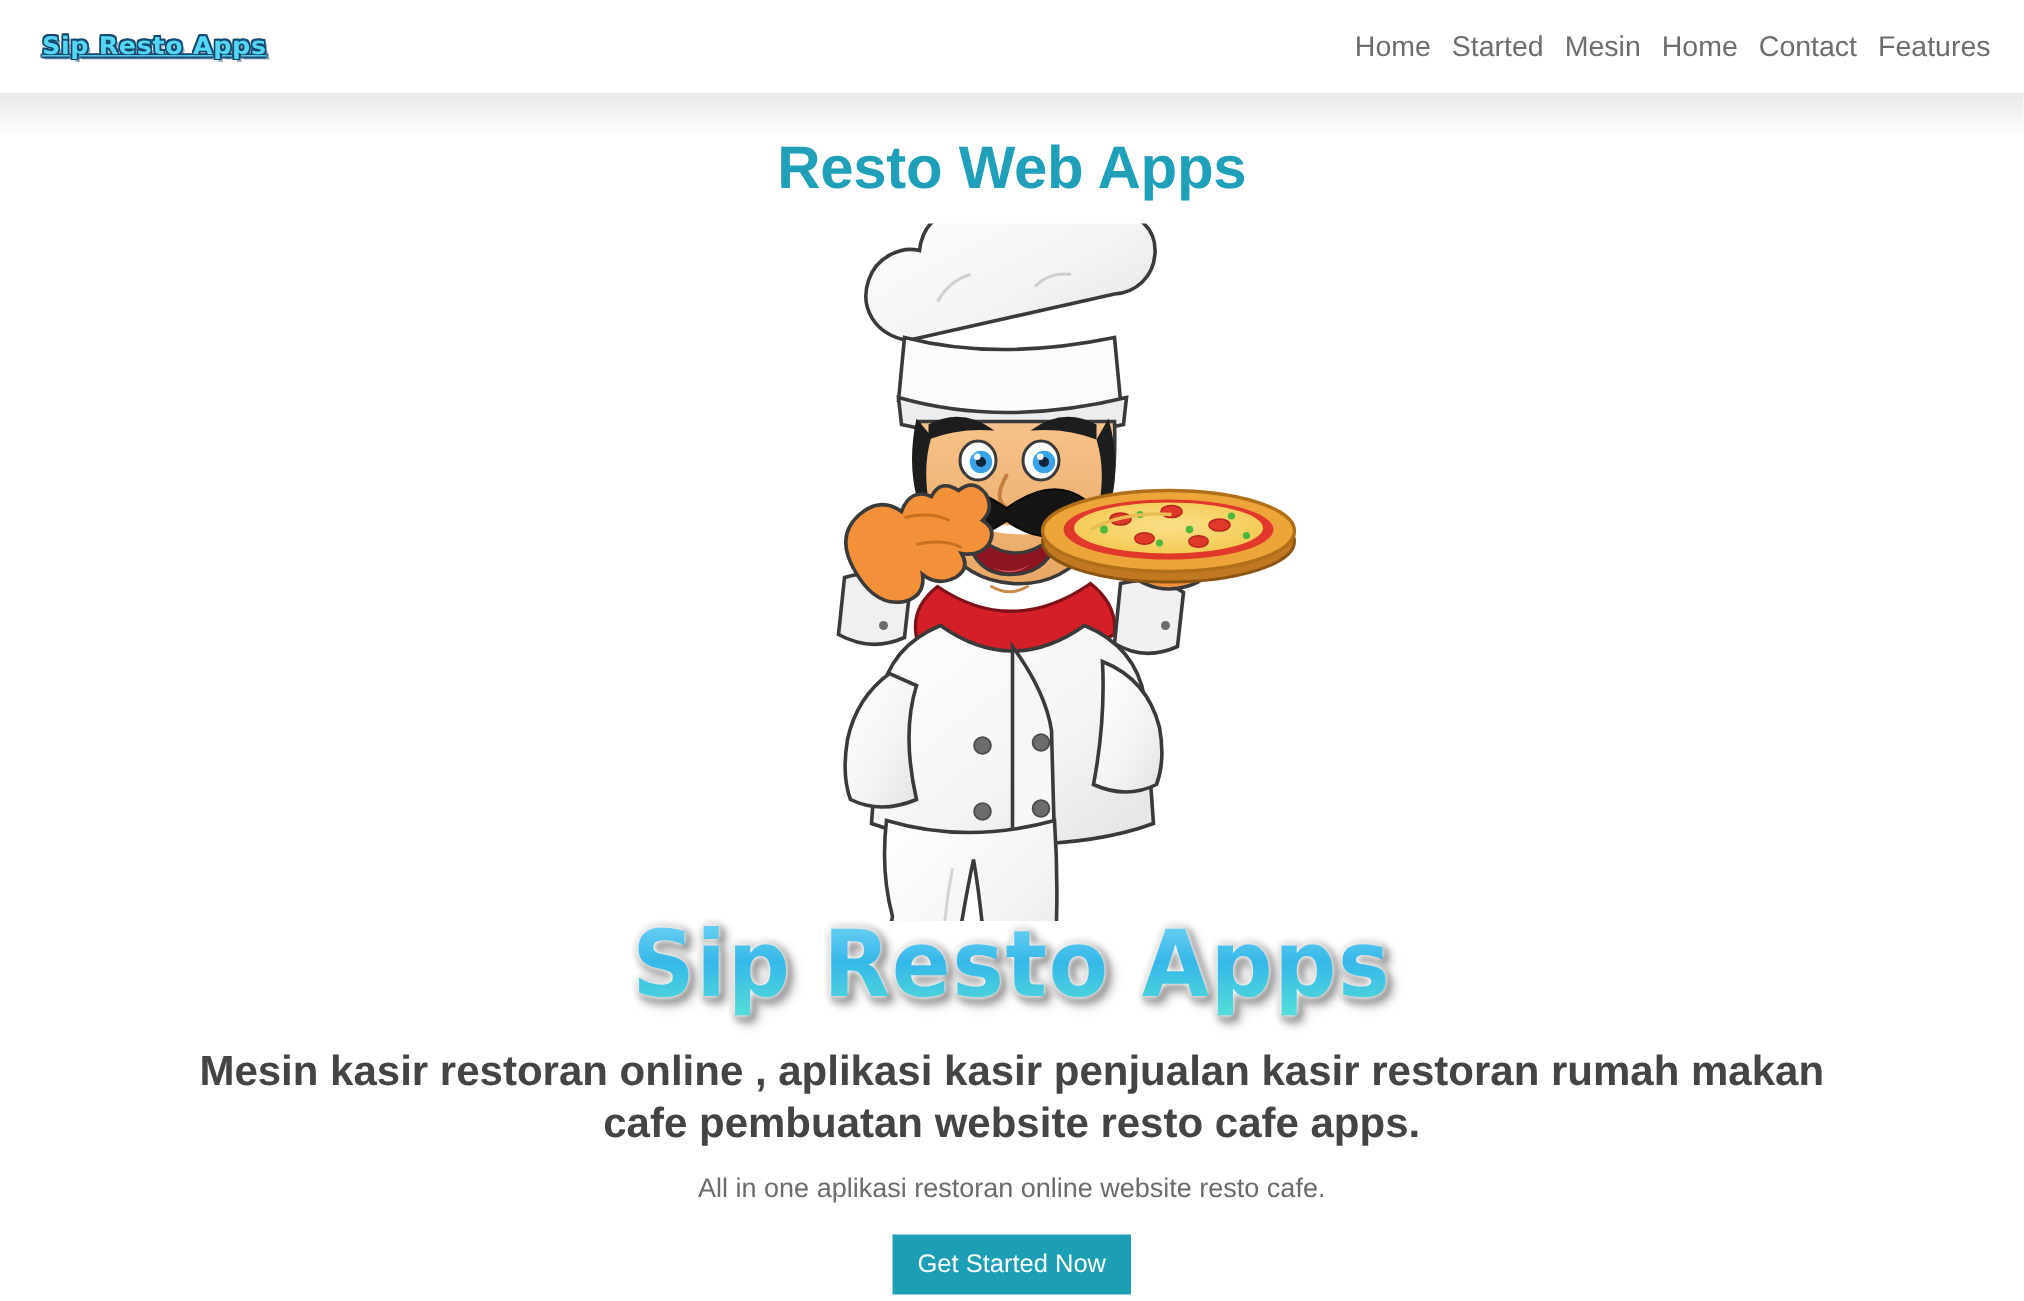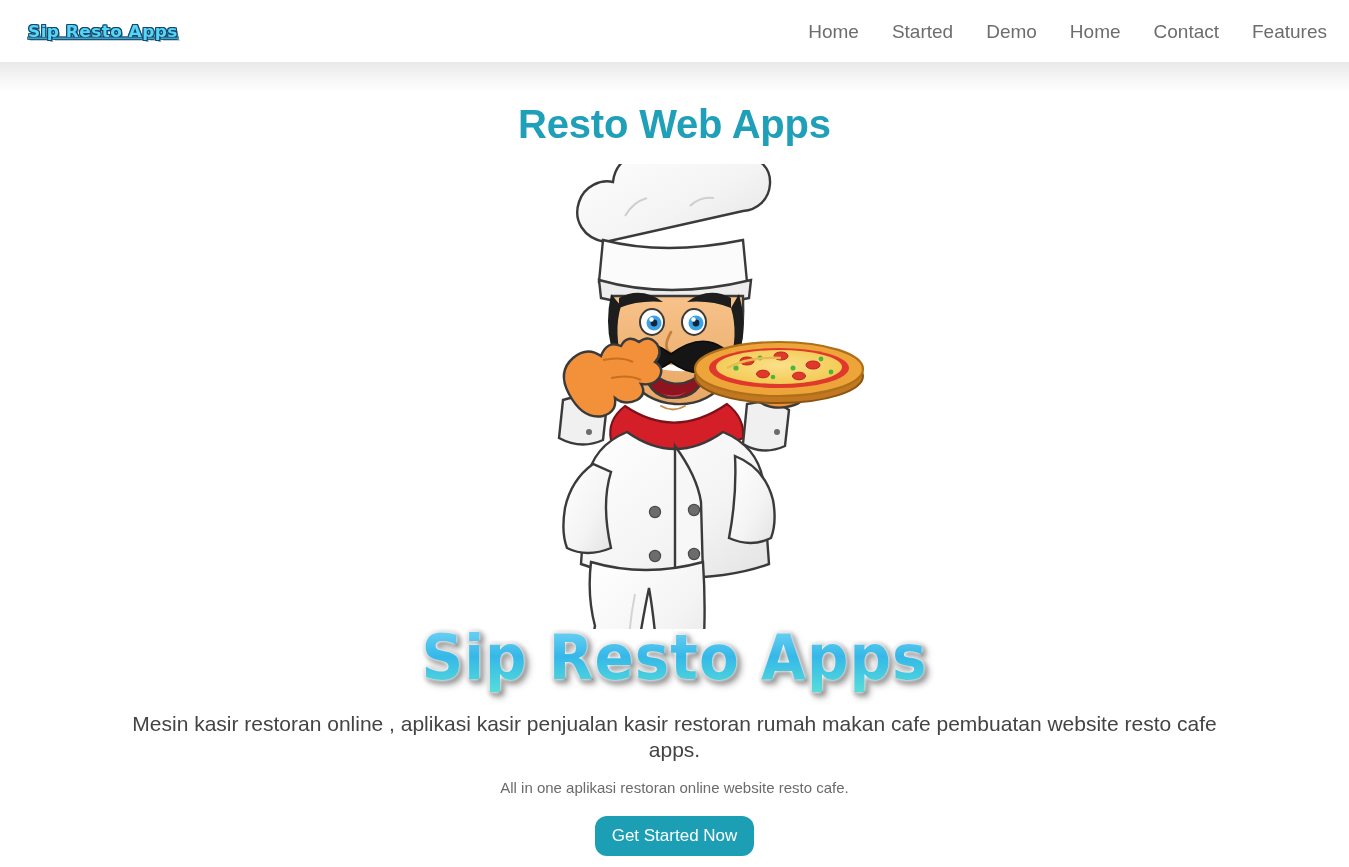"Home" .nav-links { gap: 33px -> 14px }
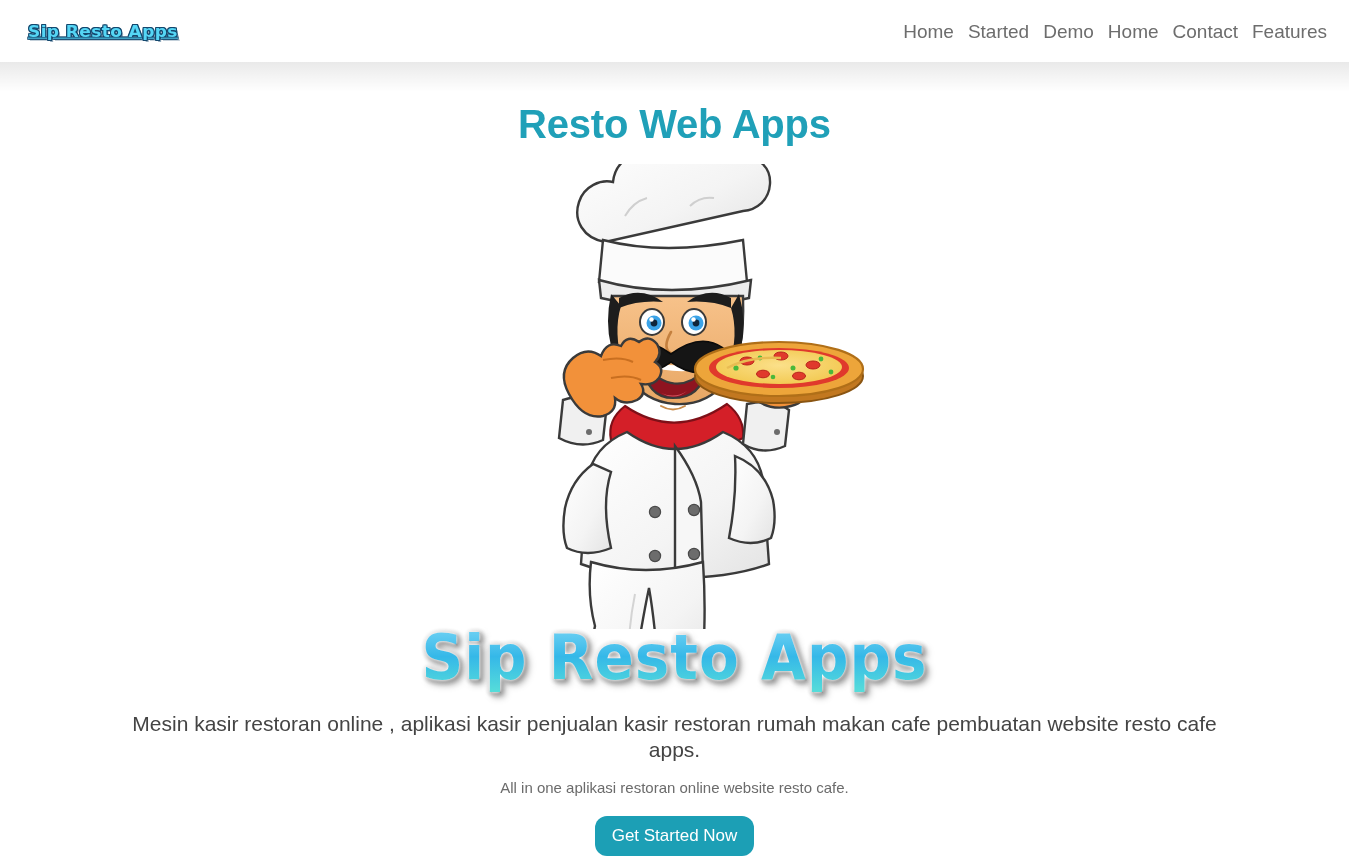"Demo" a.nav-link { text: Demo -> Mesin }
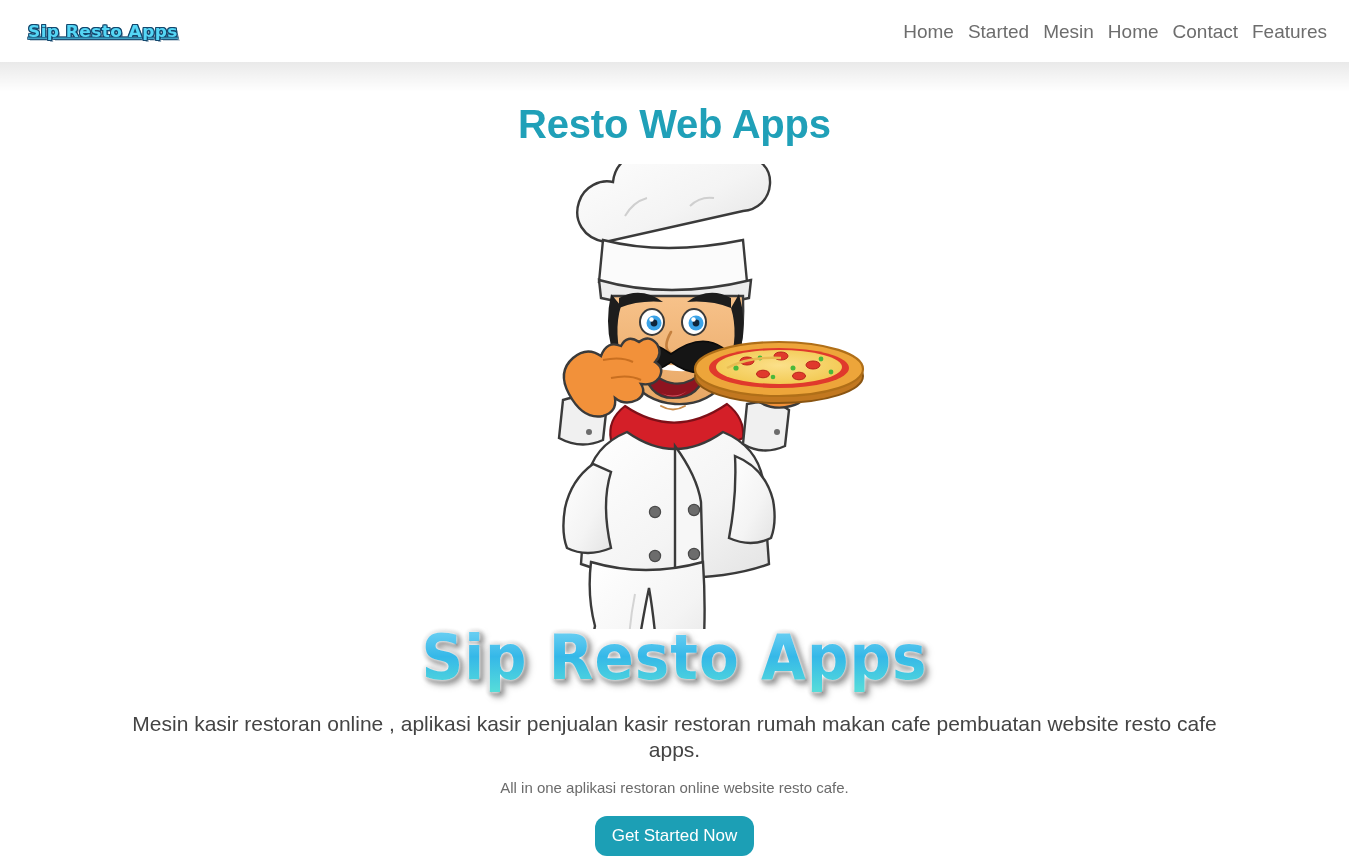"Resto Web Apps" .hero-title { margin: 16px -> 4px }
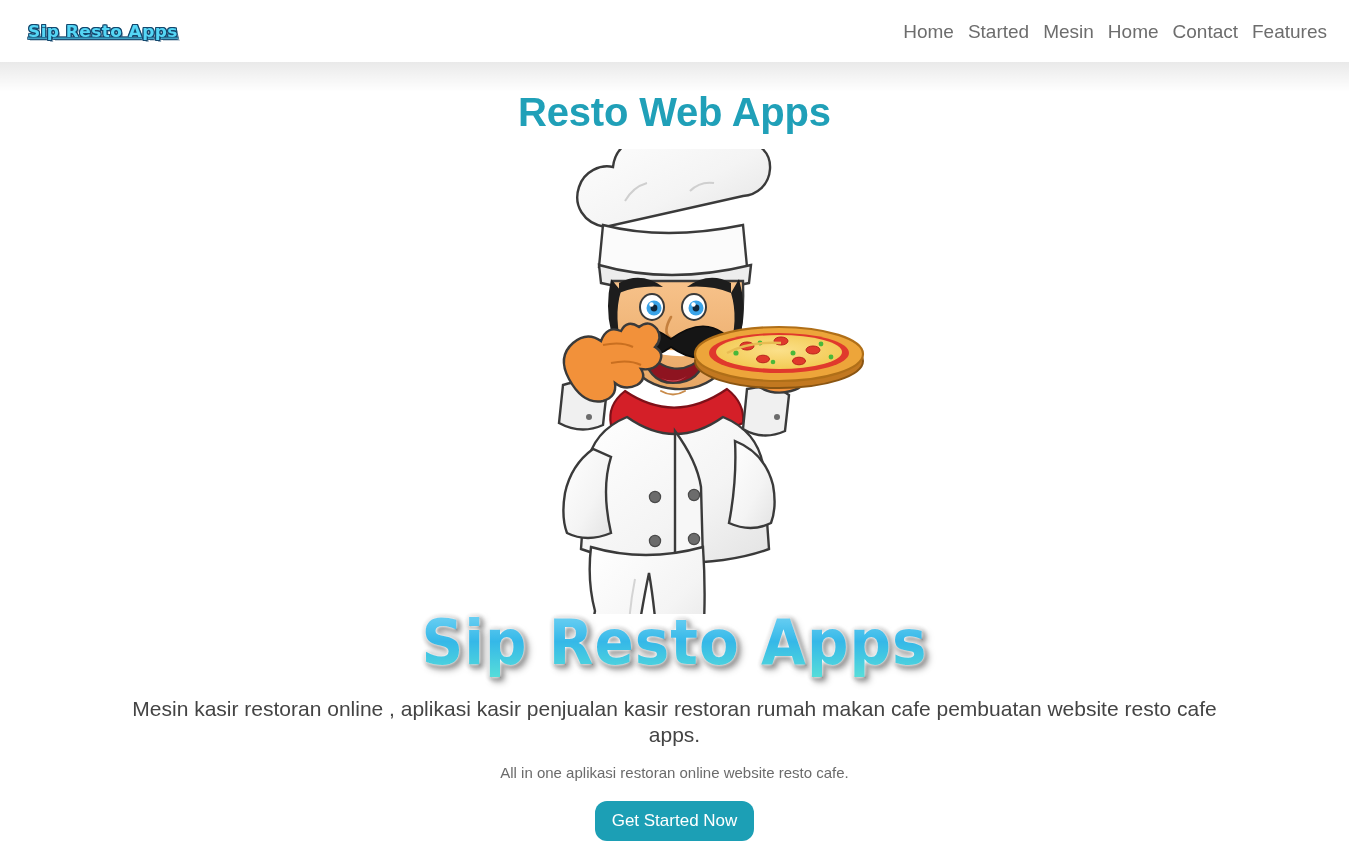"Mesin kasir restoran online ," .hero-desc { font-size: 21px -> 28px; font-weight: 400 -> 700 }
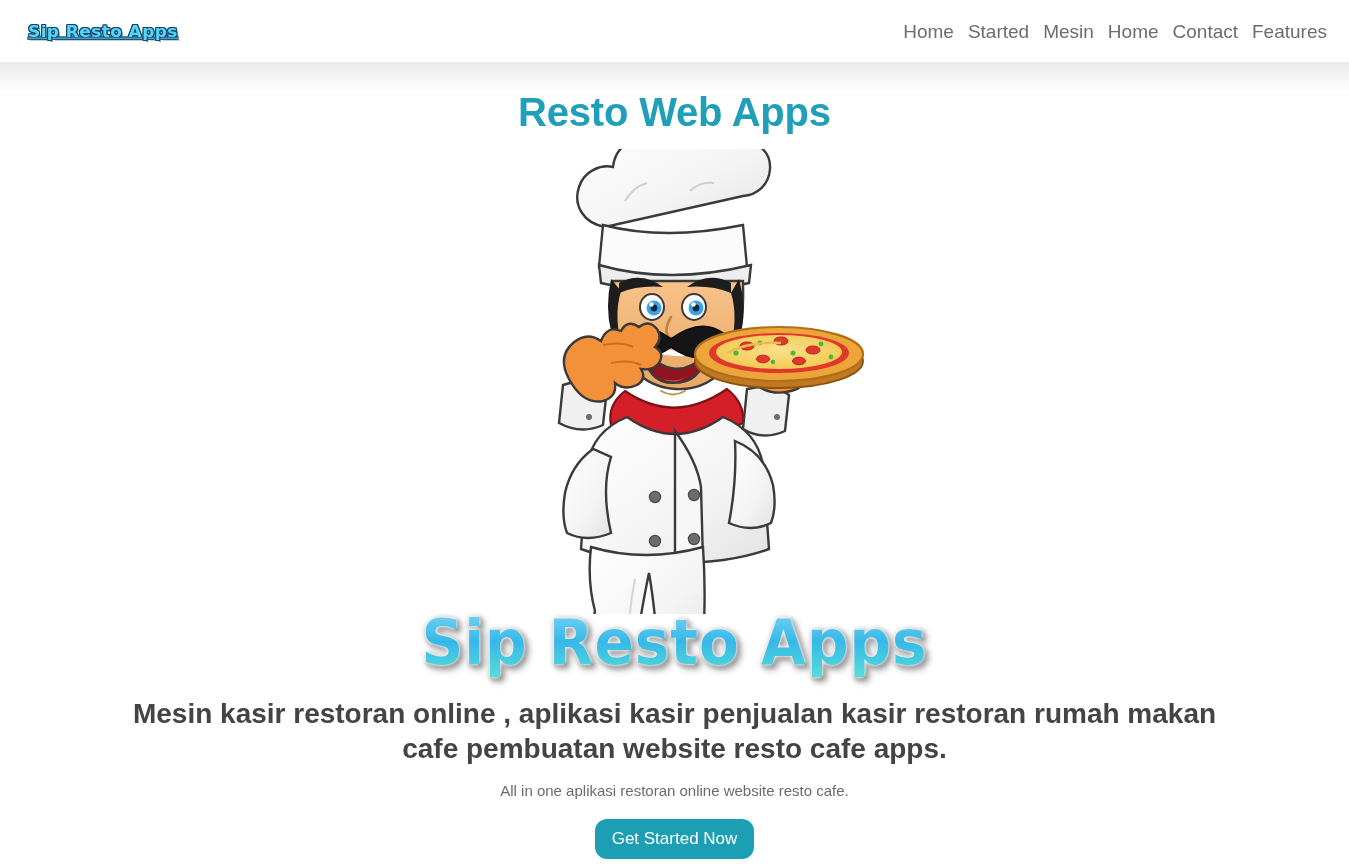"All in one aplikasi restoran" .hero-sub { font-size: 15px -> 18px }
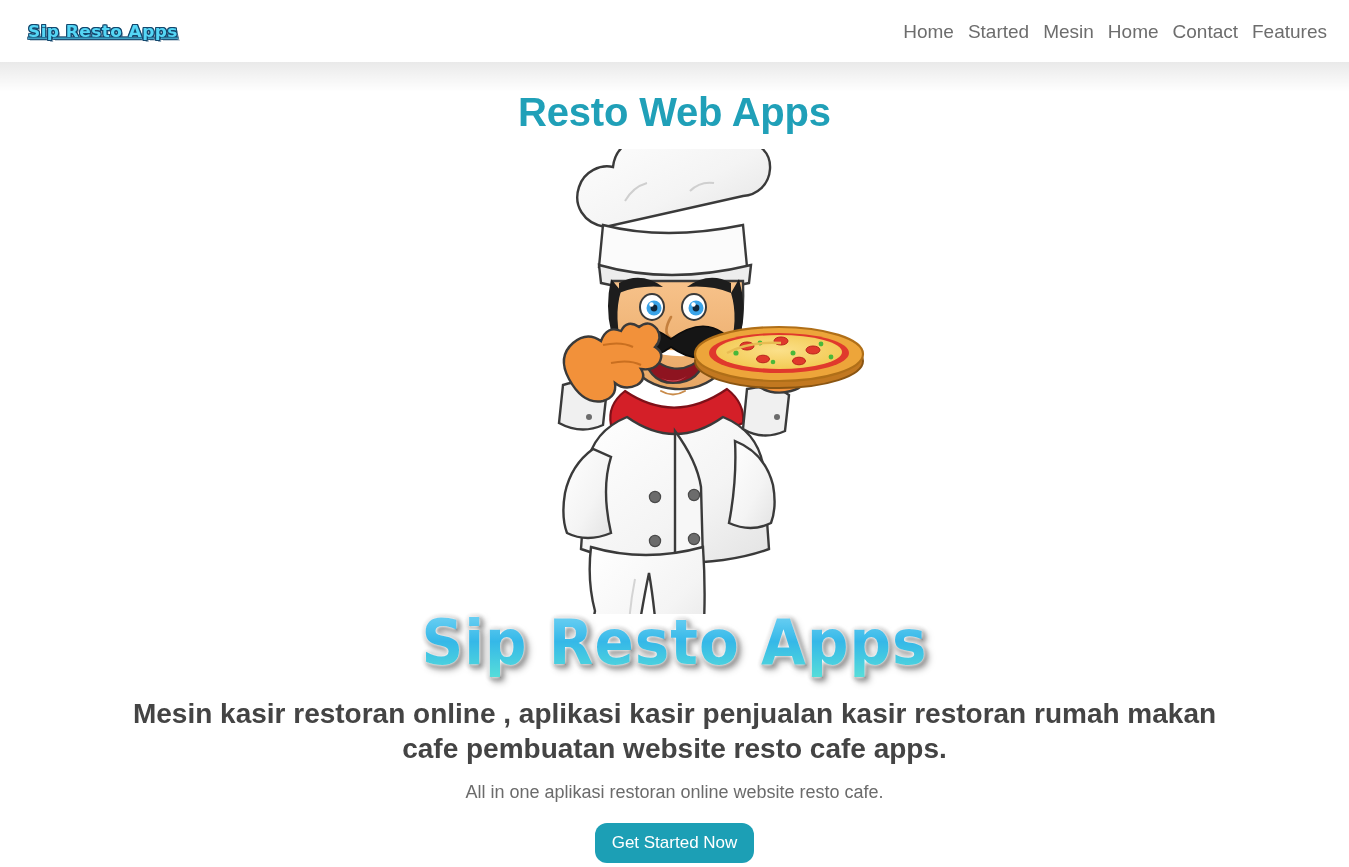"Get Started Now" .cta-button { border-radius: 12px -> 0 }
